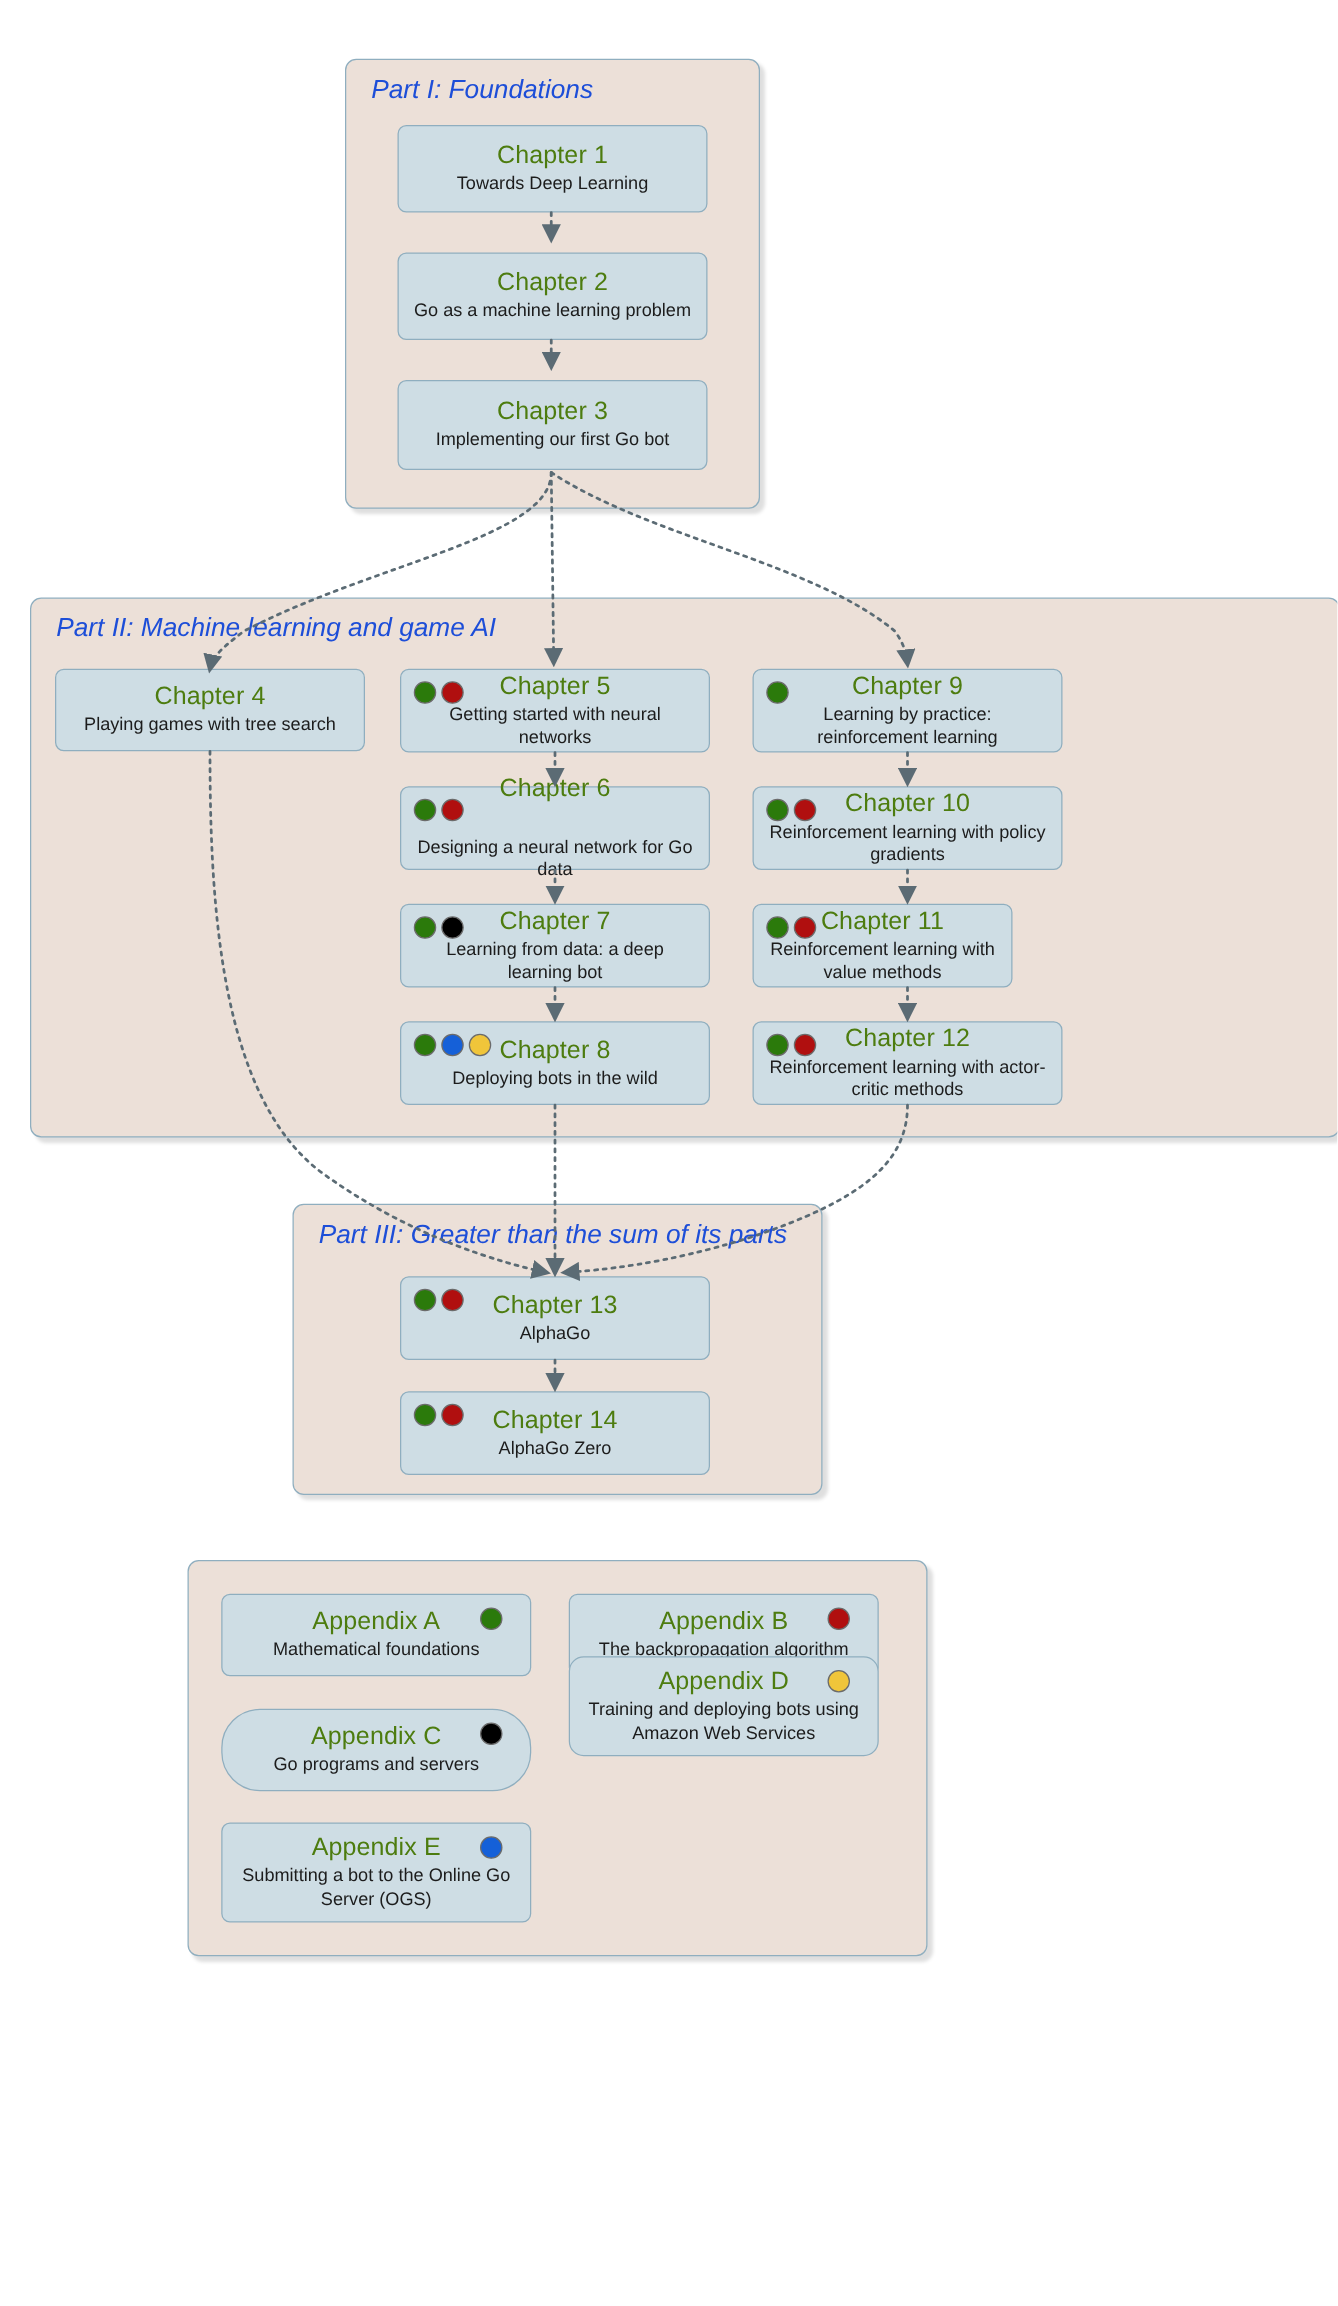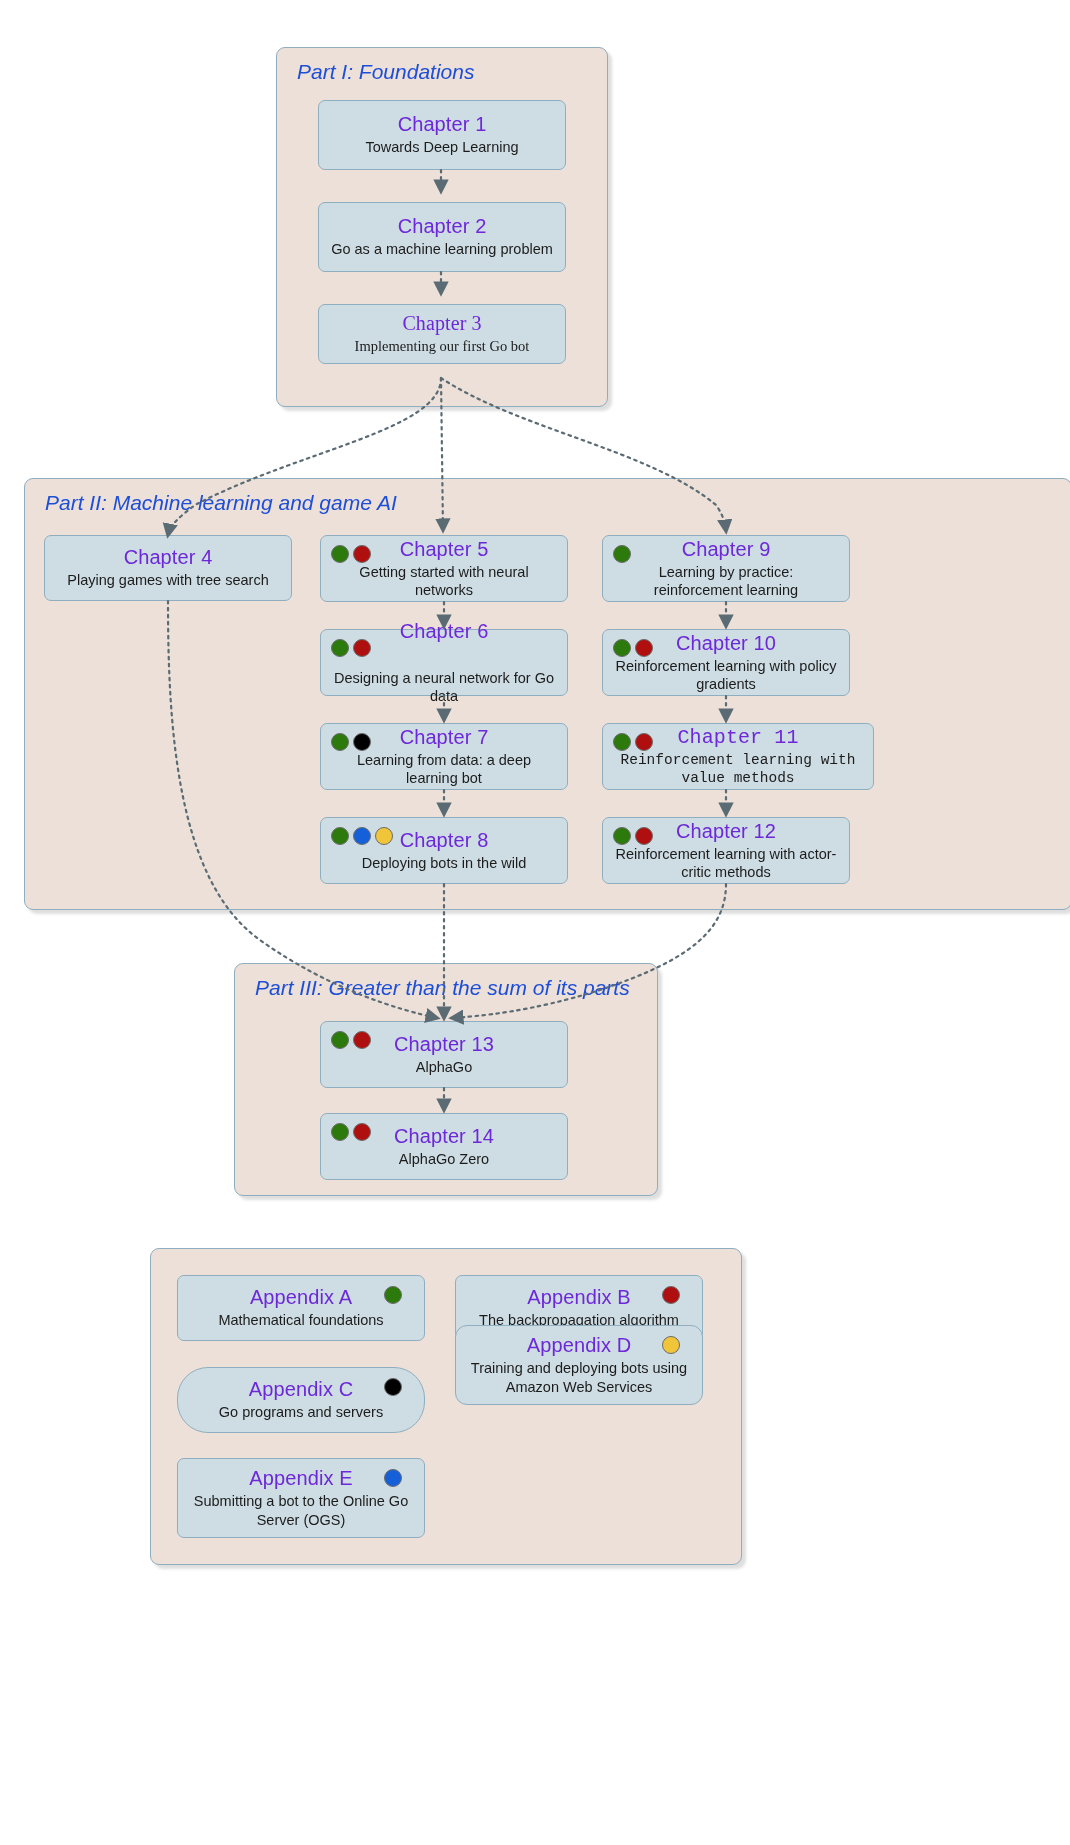"Chapter 1" .node-title { color: #6d28d9 -> #4d7c0f }
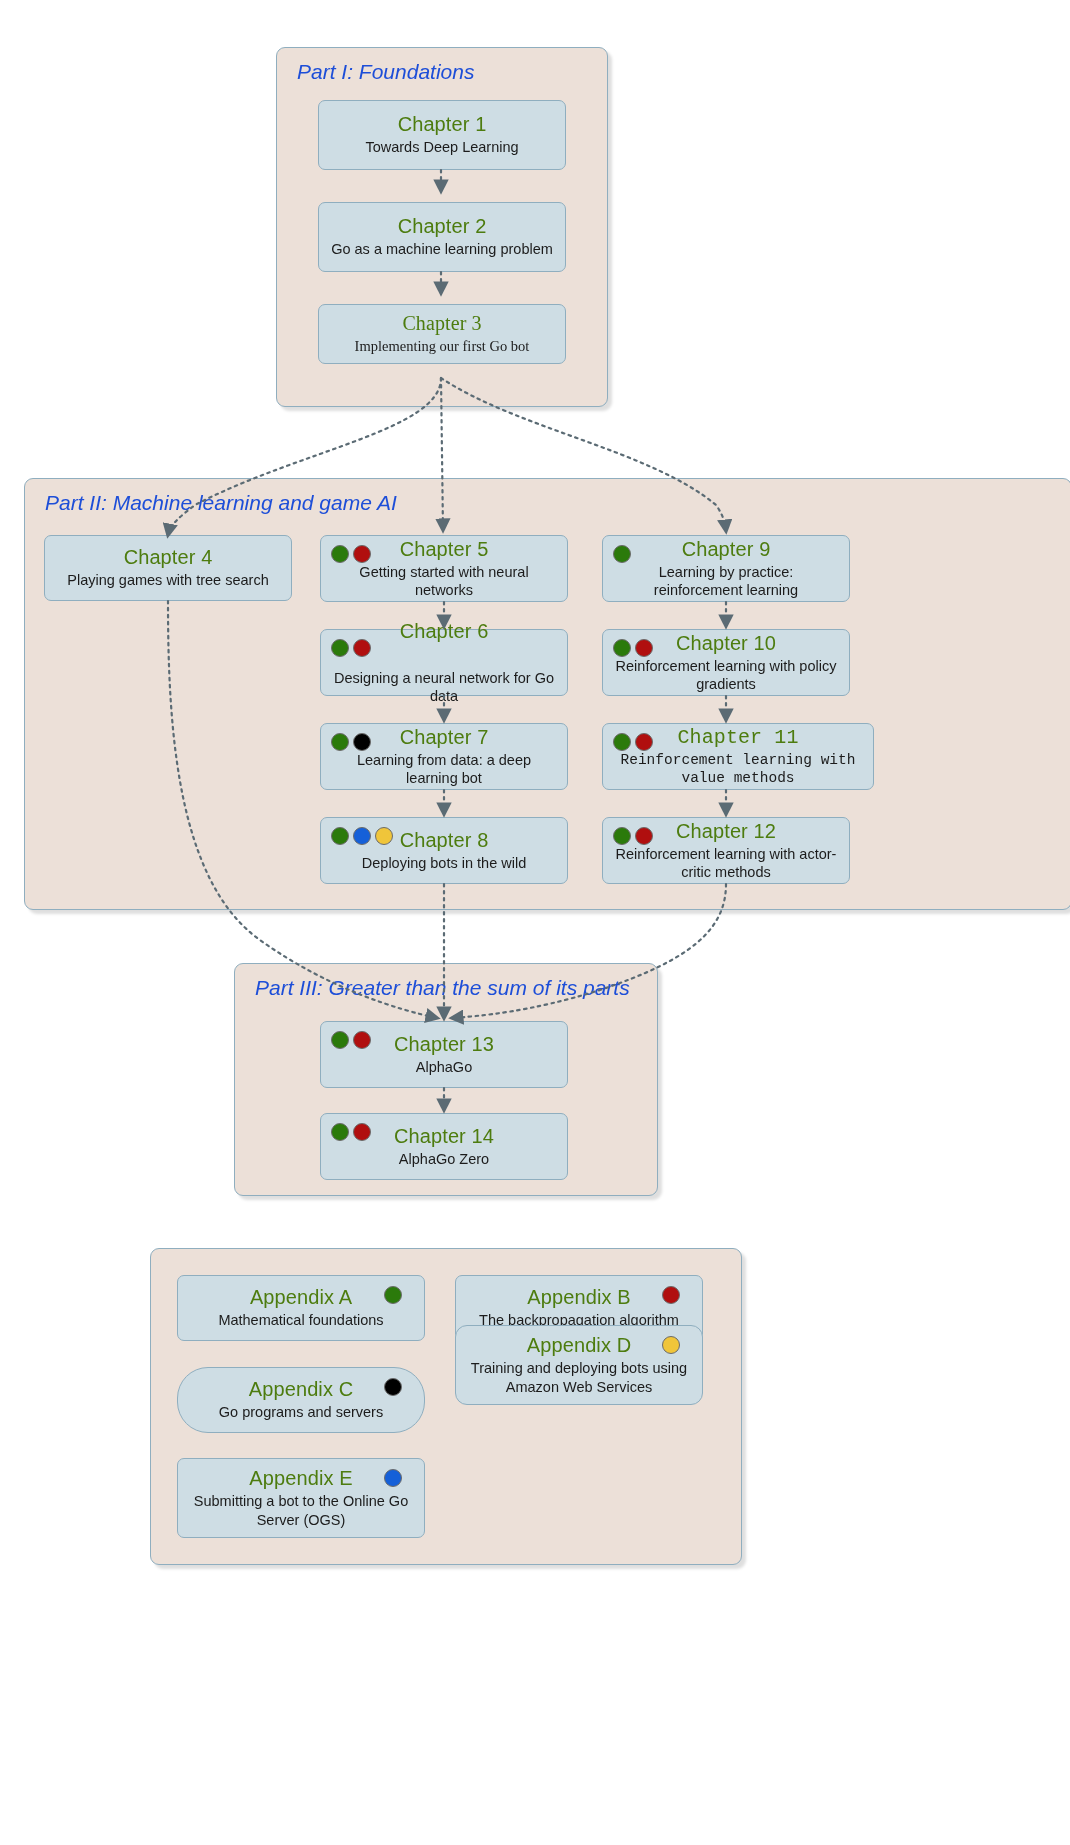"Chapter 3" div.node { font-family: Liberation Serif, serif -> none; height: 60px -> 72px }
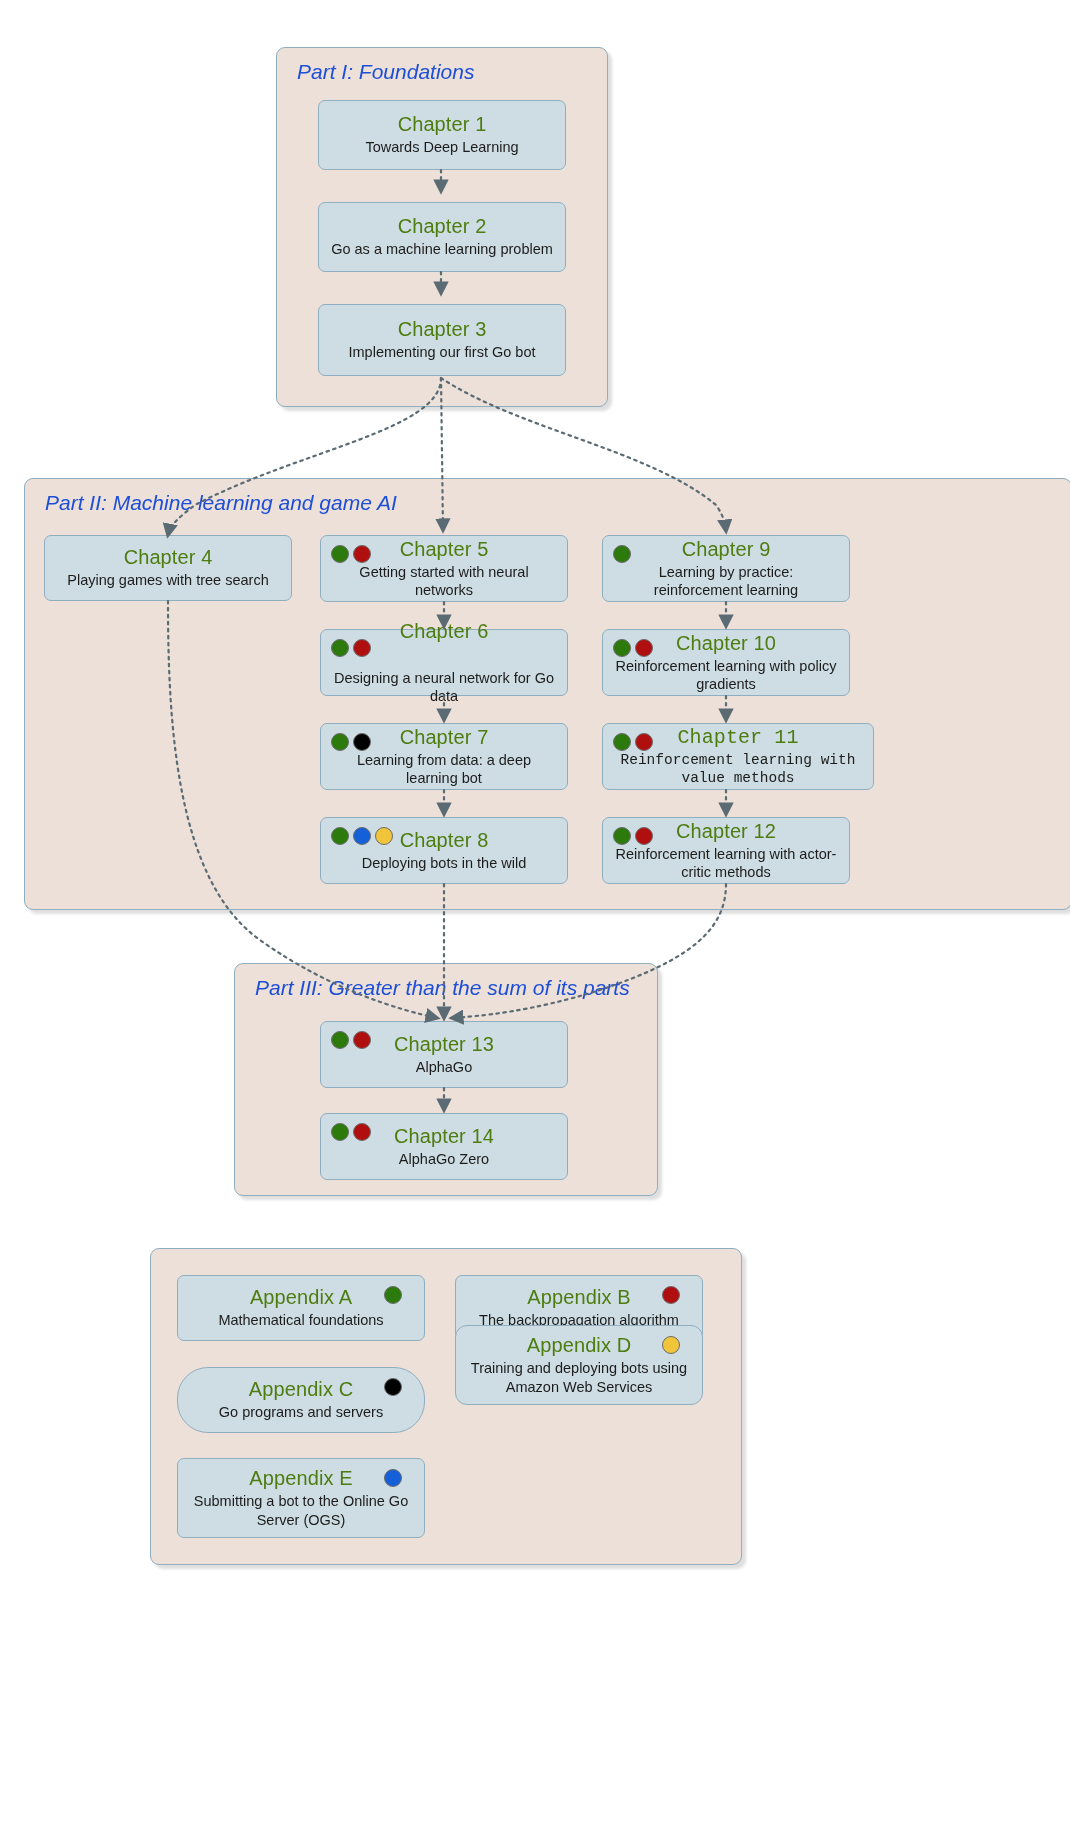"Chapter 11" div.node { font-family: Liberation Mono, monospace -> none; width: 272px -> 208px }
